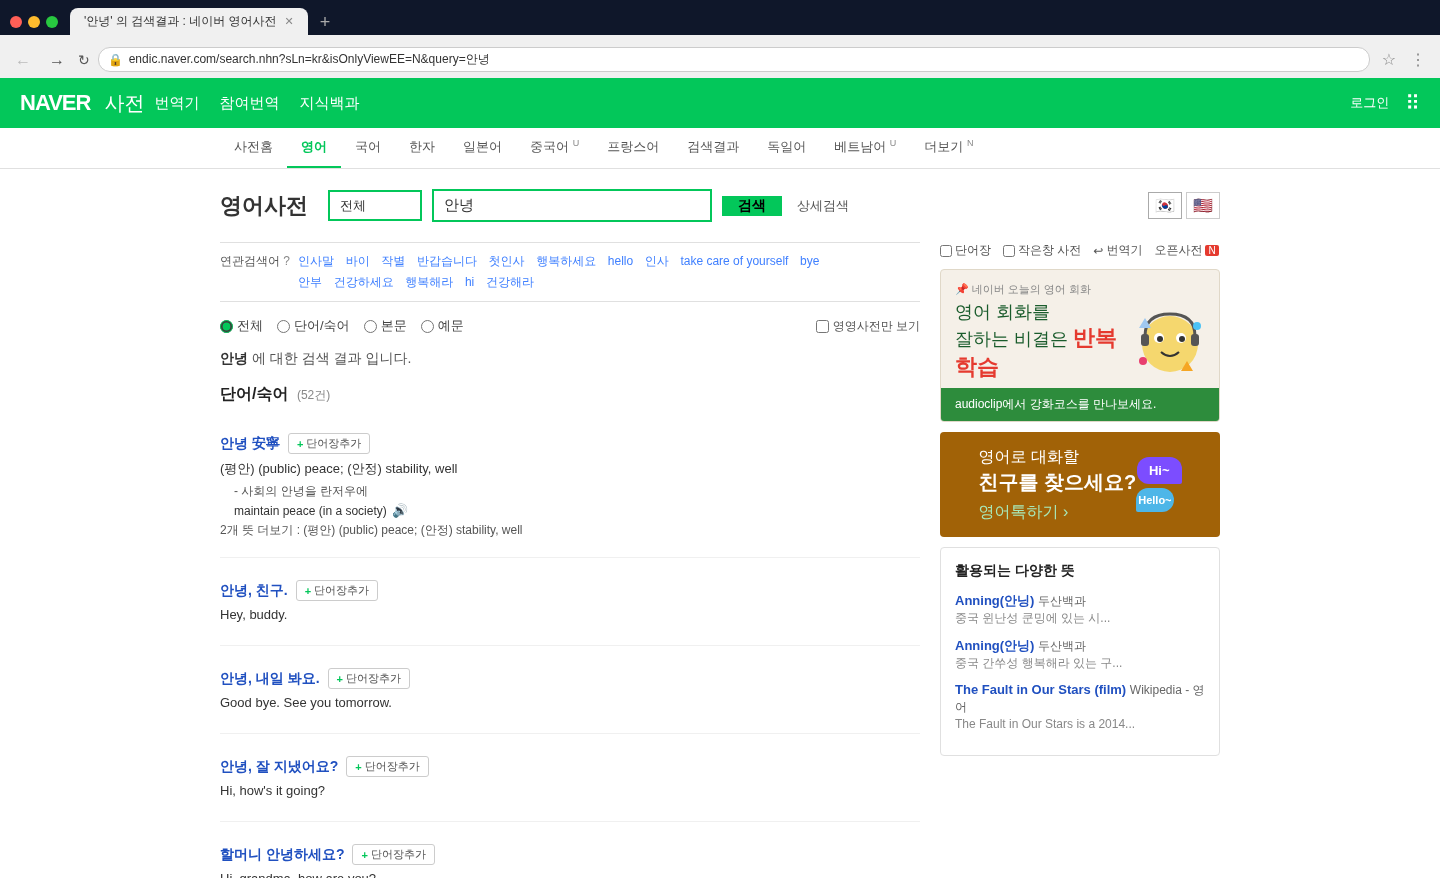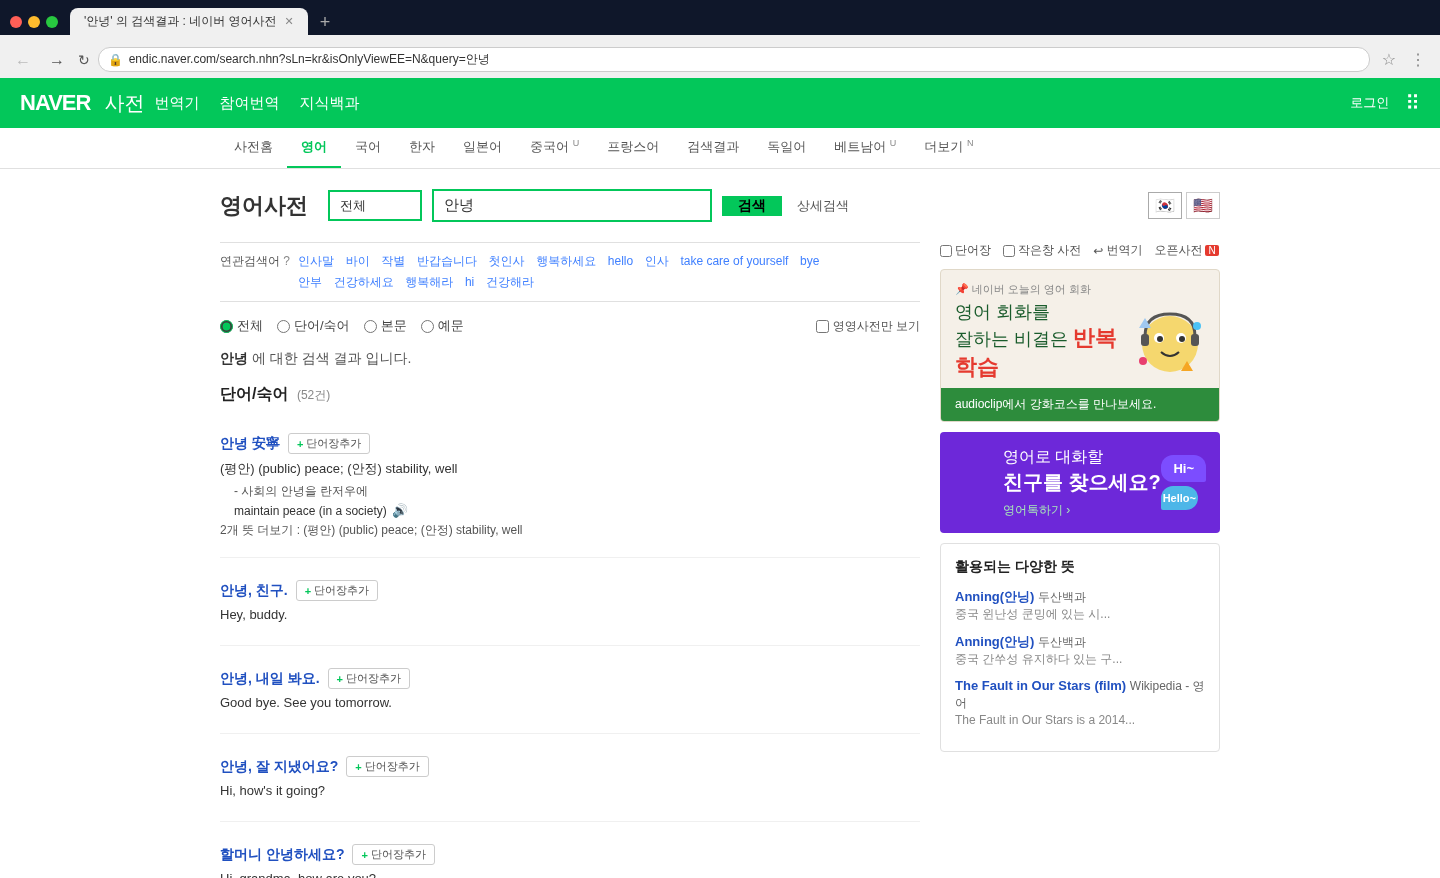"영어로 대화할" div { background: #6d28d9 -> #a16207; justify-content: flex-end -> center }
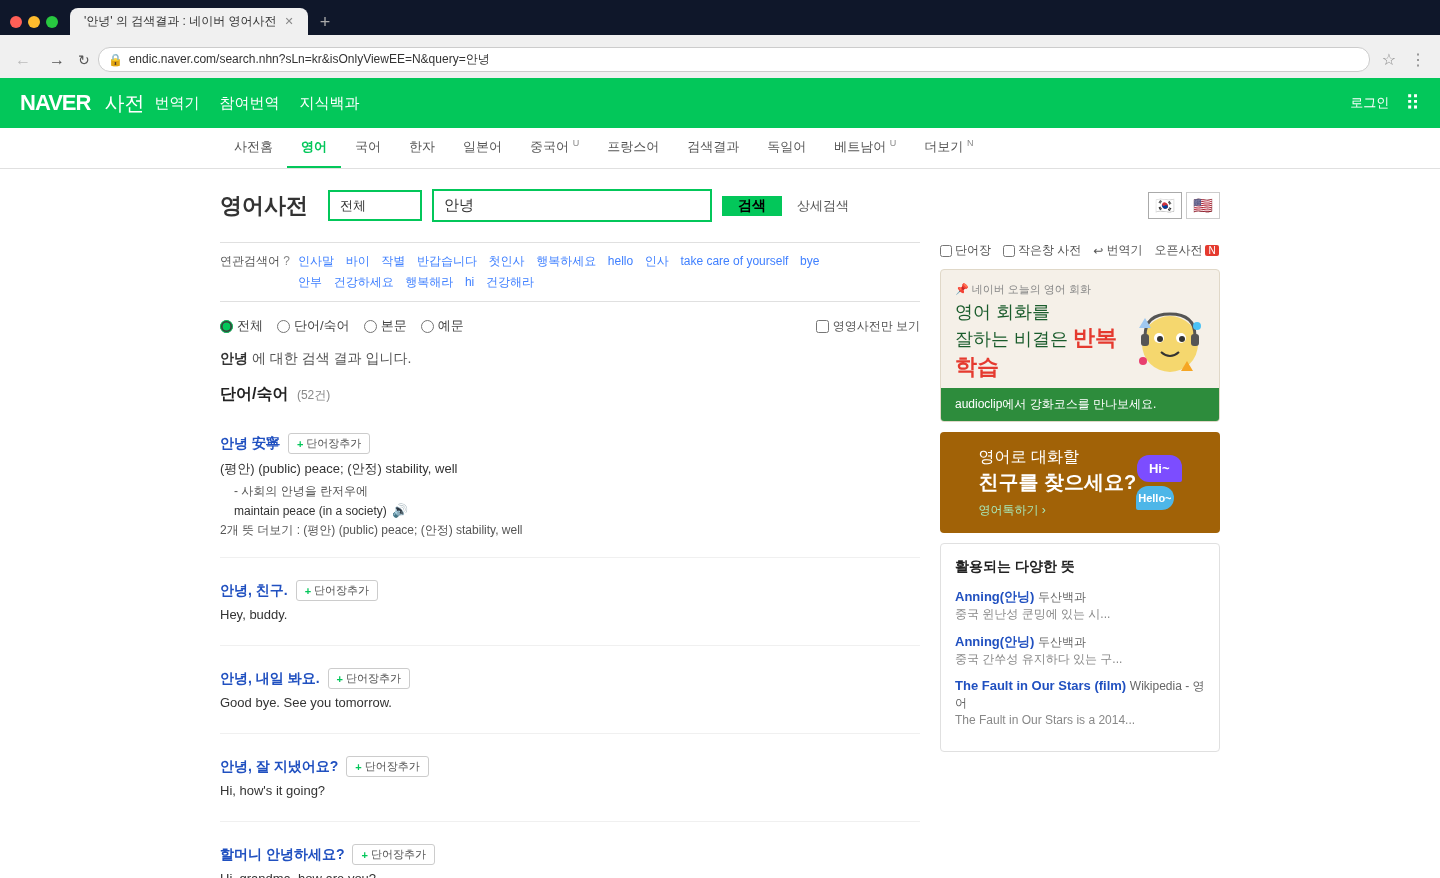"영어톡하기 ›" div { font-size: 12px -> 16px }
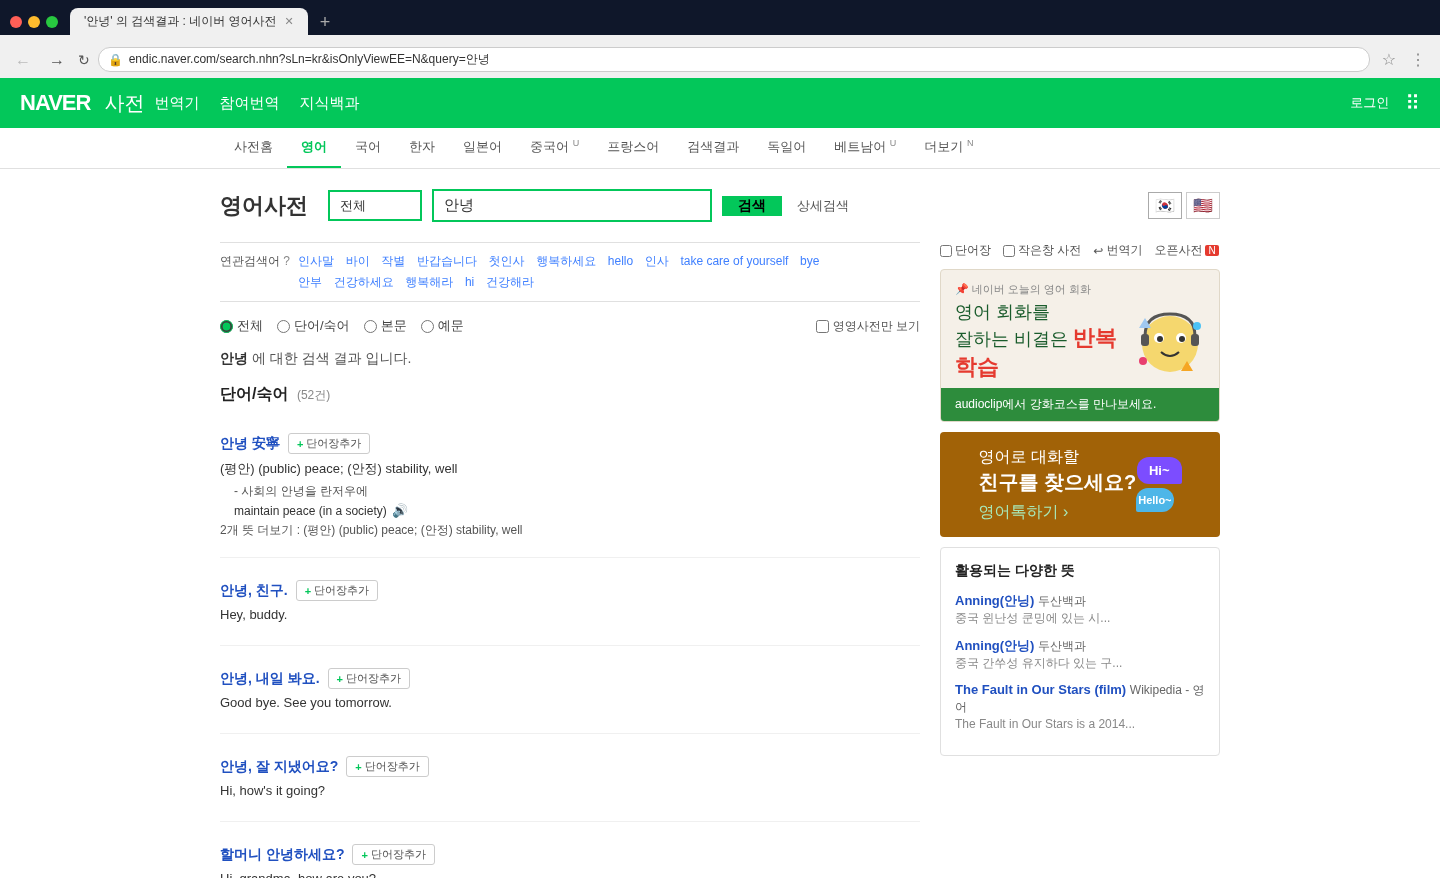"중국 간쑤성 유지하다 있는 구..." span.meaning-item-desc { text: 유지하다 -> 행복해라 }
